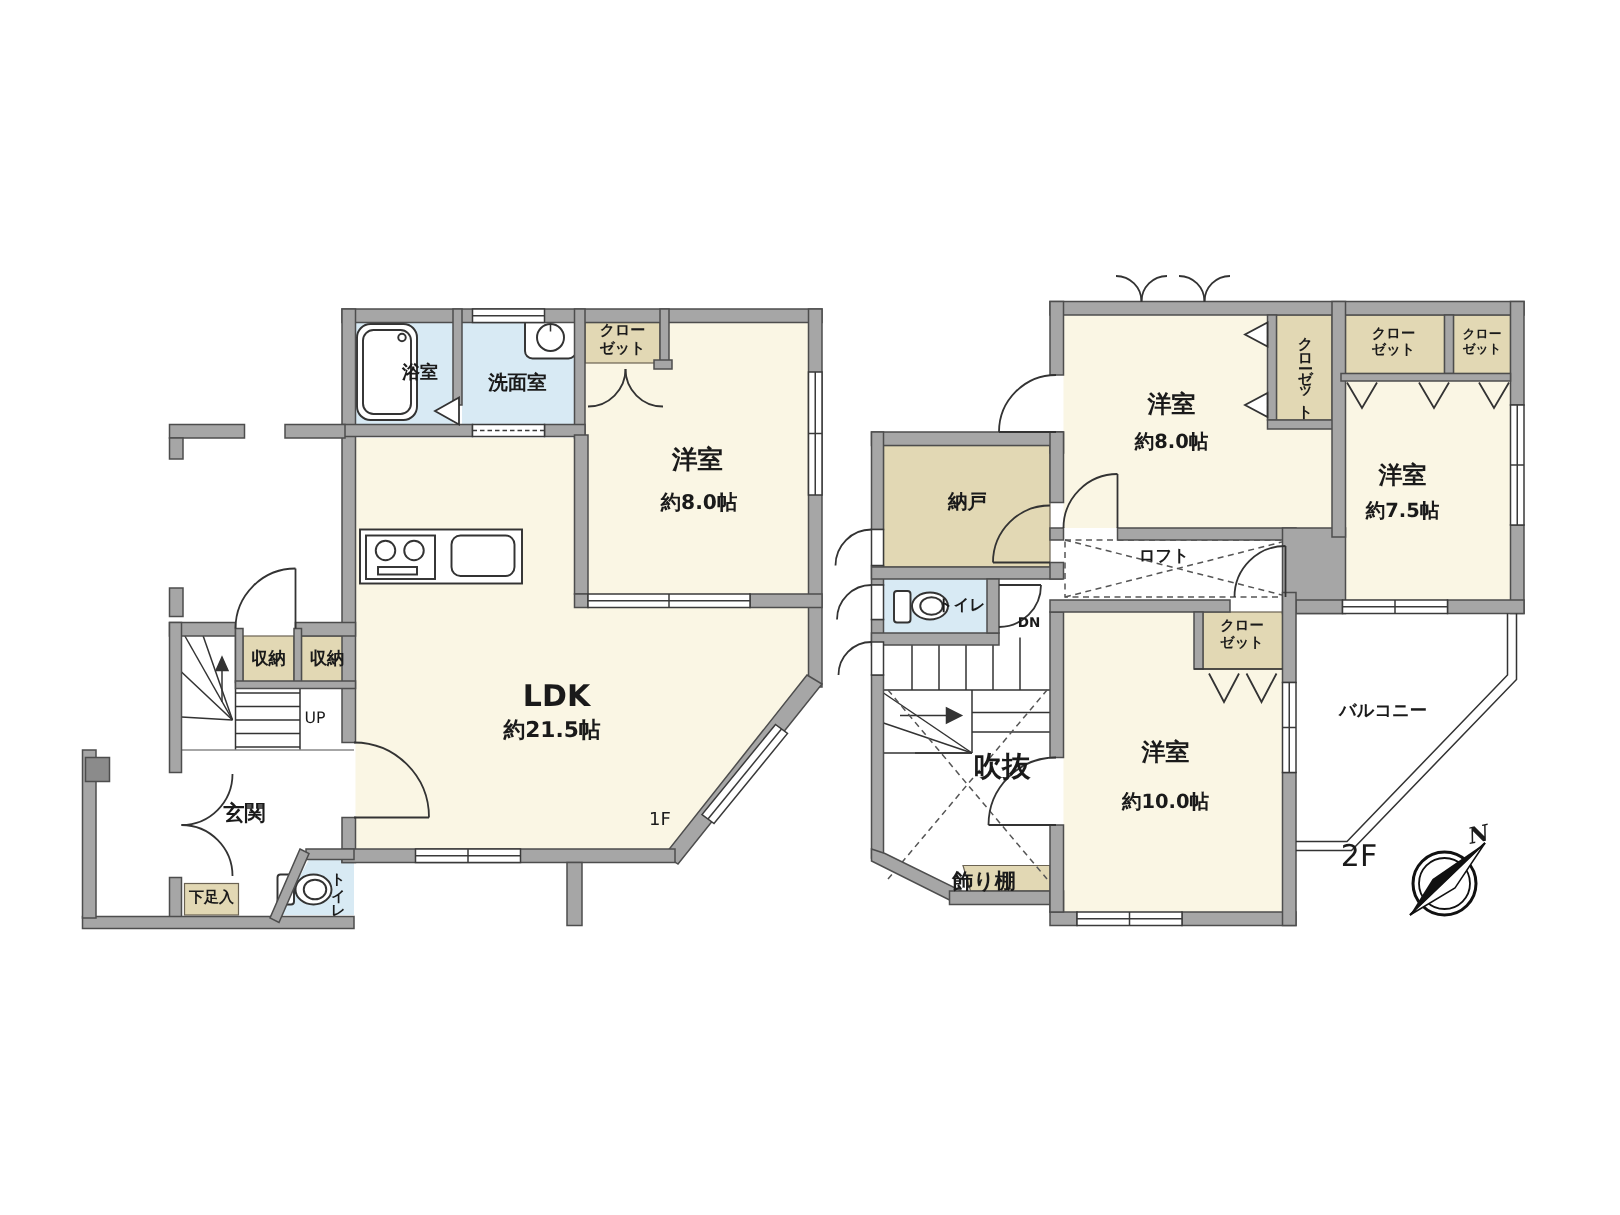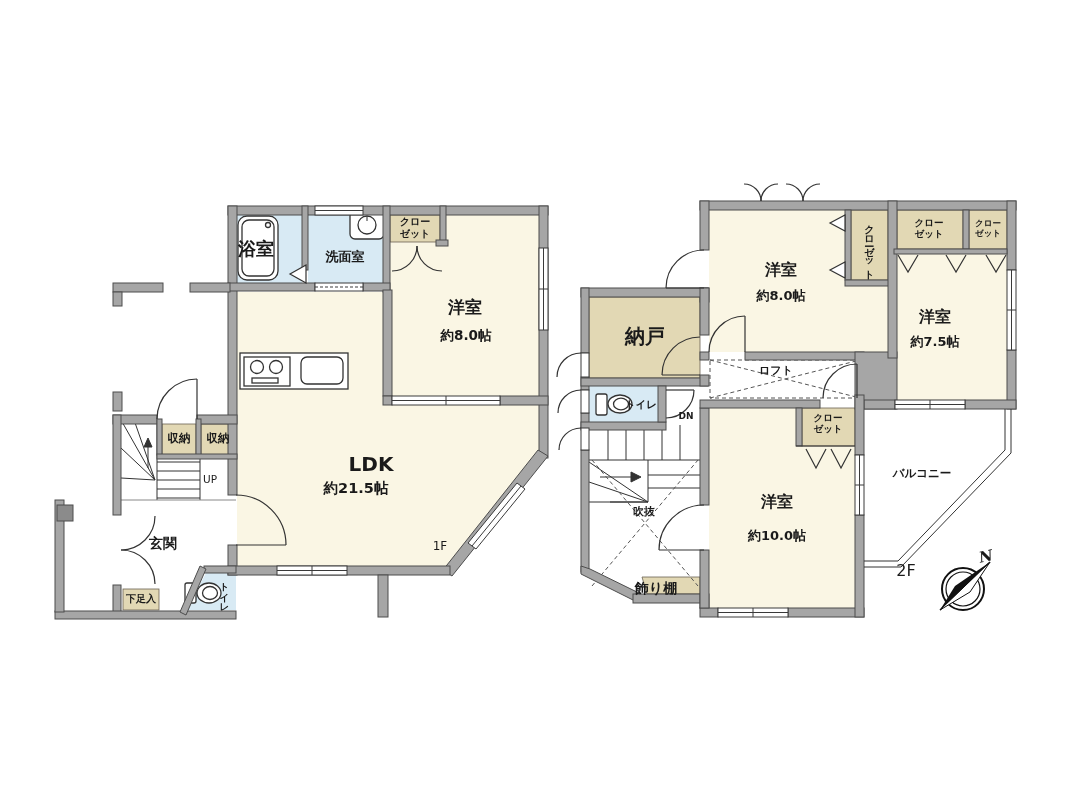"浴室" div.lbl { font-size: 18px -> 12px; left: 256px -> 280px }
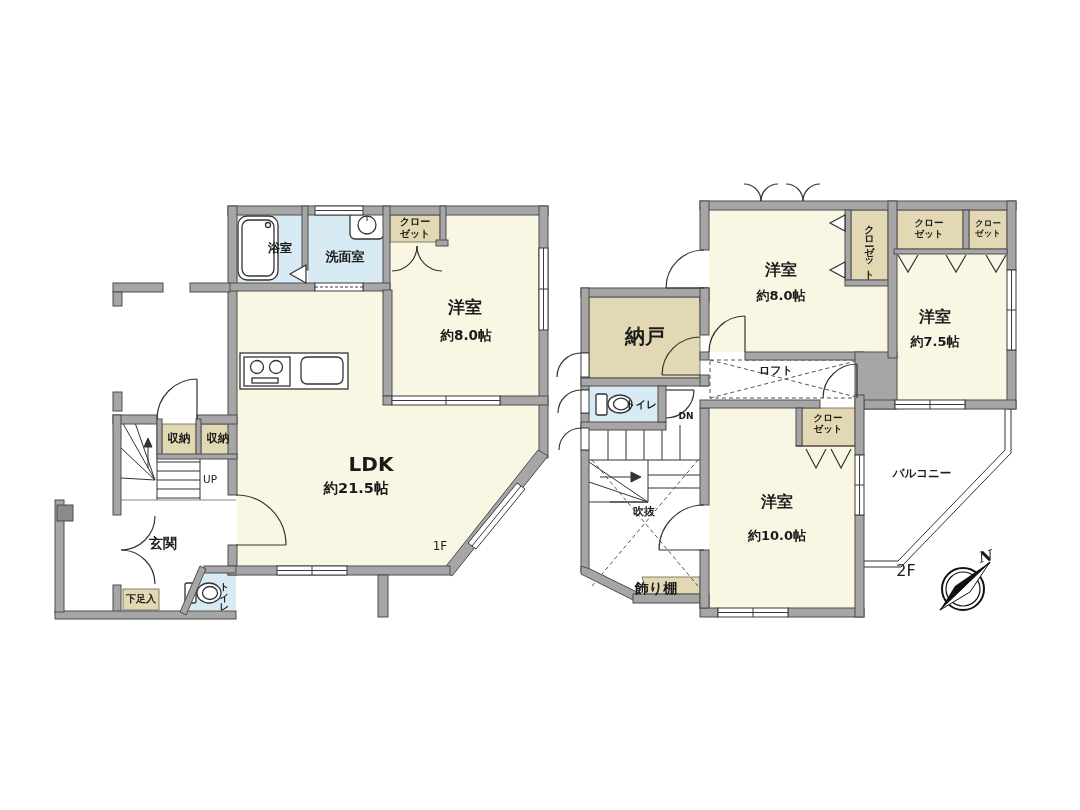"納戸" div.lbl { font-size: 20px -> 13px }
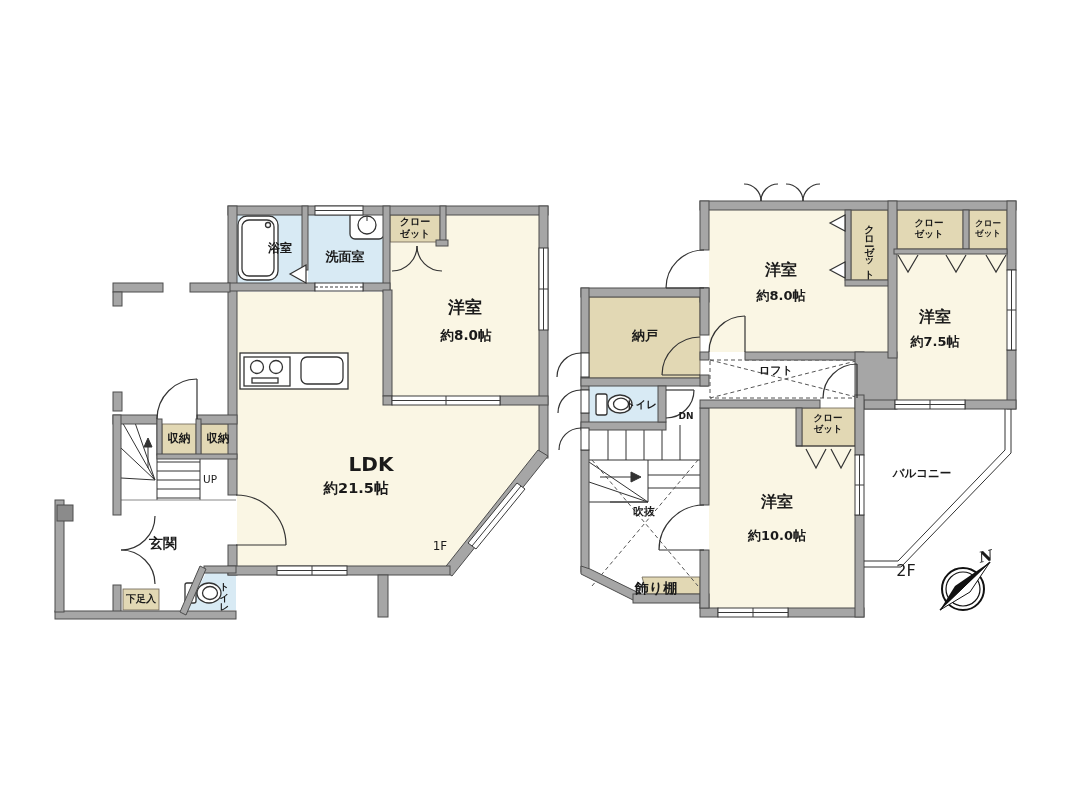"約21.5帖" div.lbl { left: 356px -> 368px }
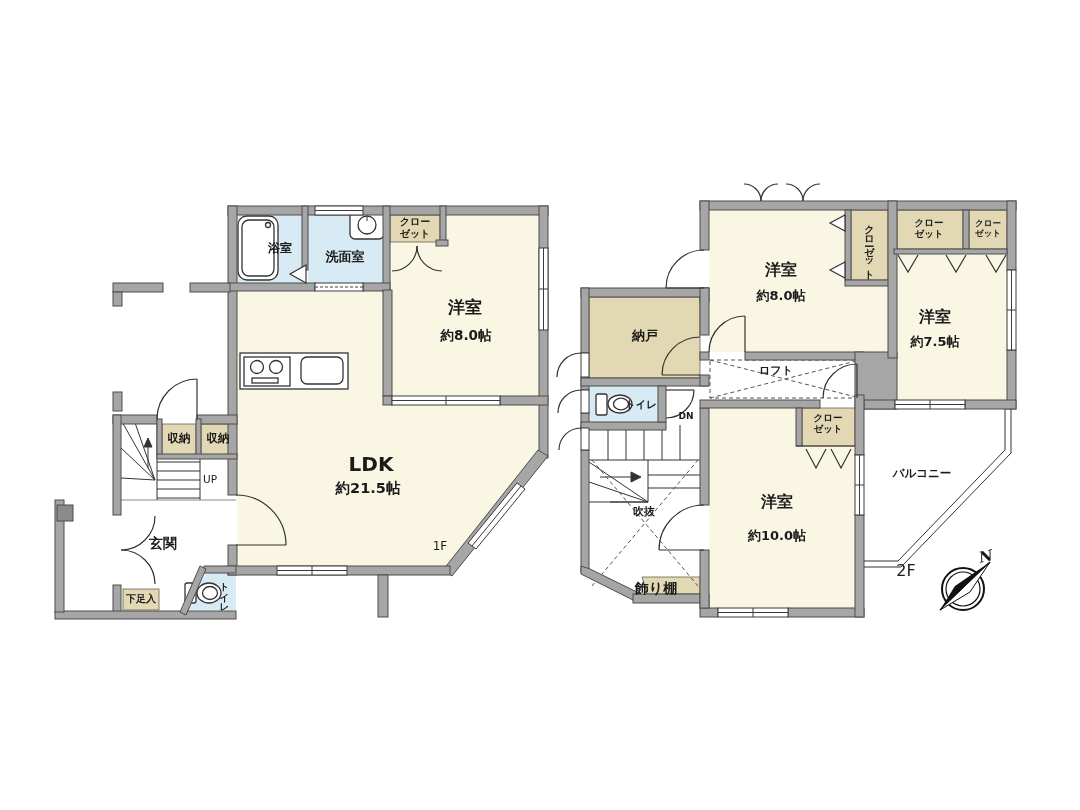"吹抜" div.lbl { font-size: 11px -> 19px; left: 644px -> 668px }
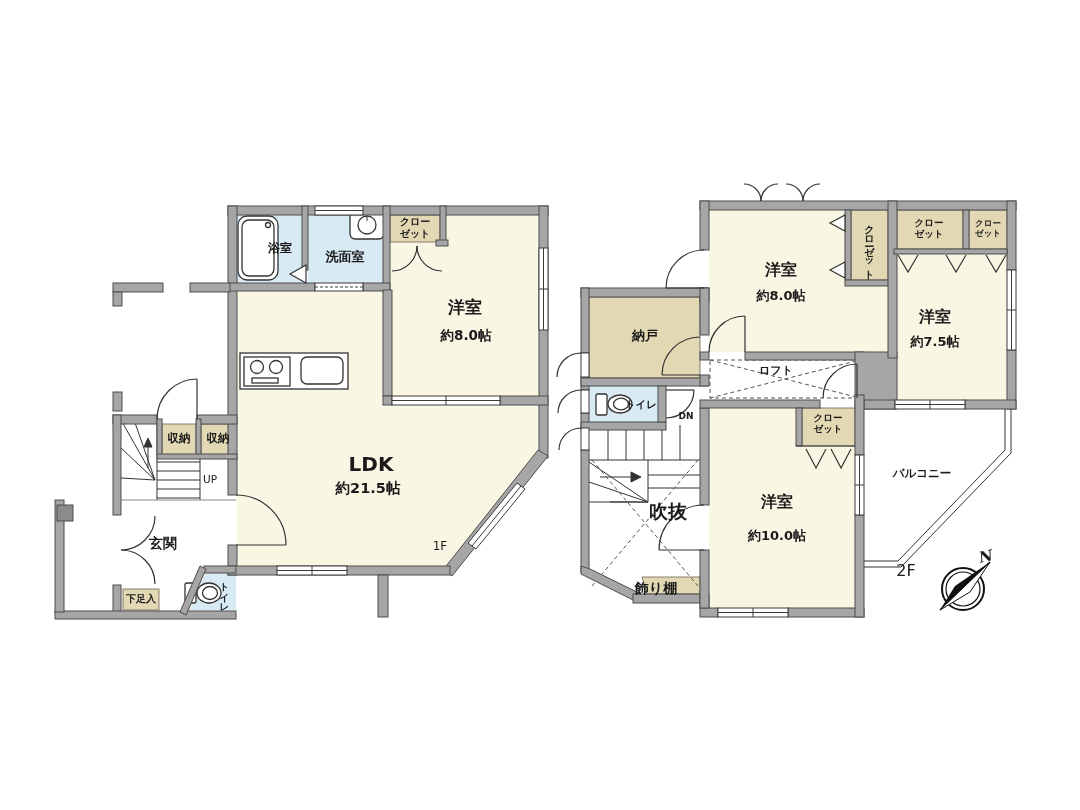"2F" div.lbl { font-size: 16px -> 20px }
